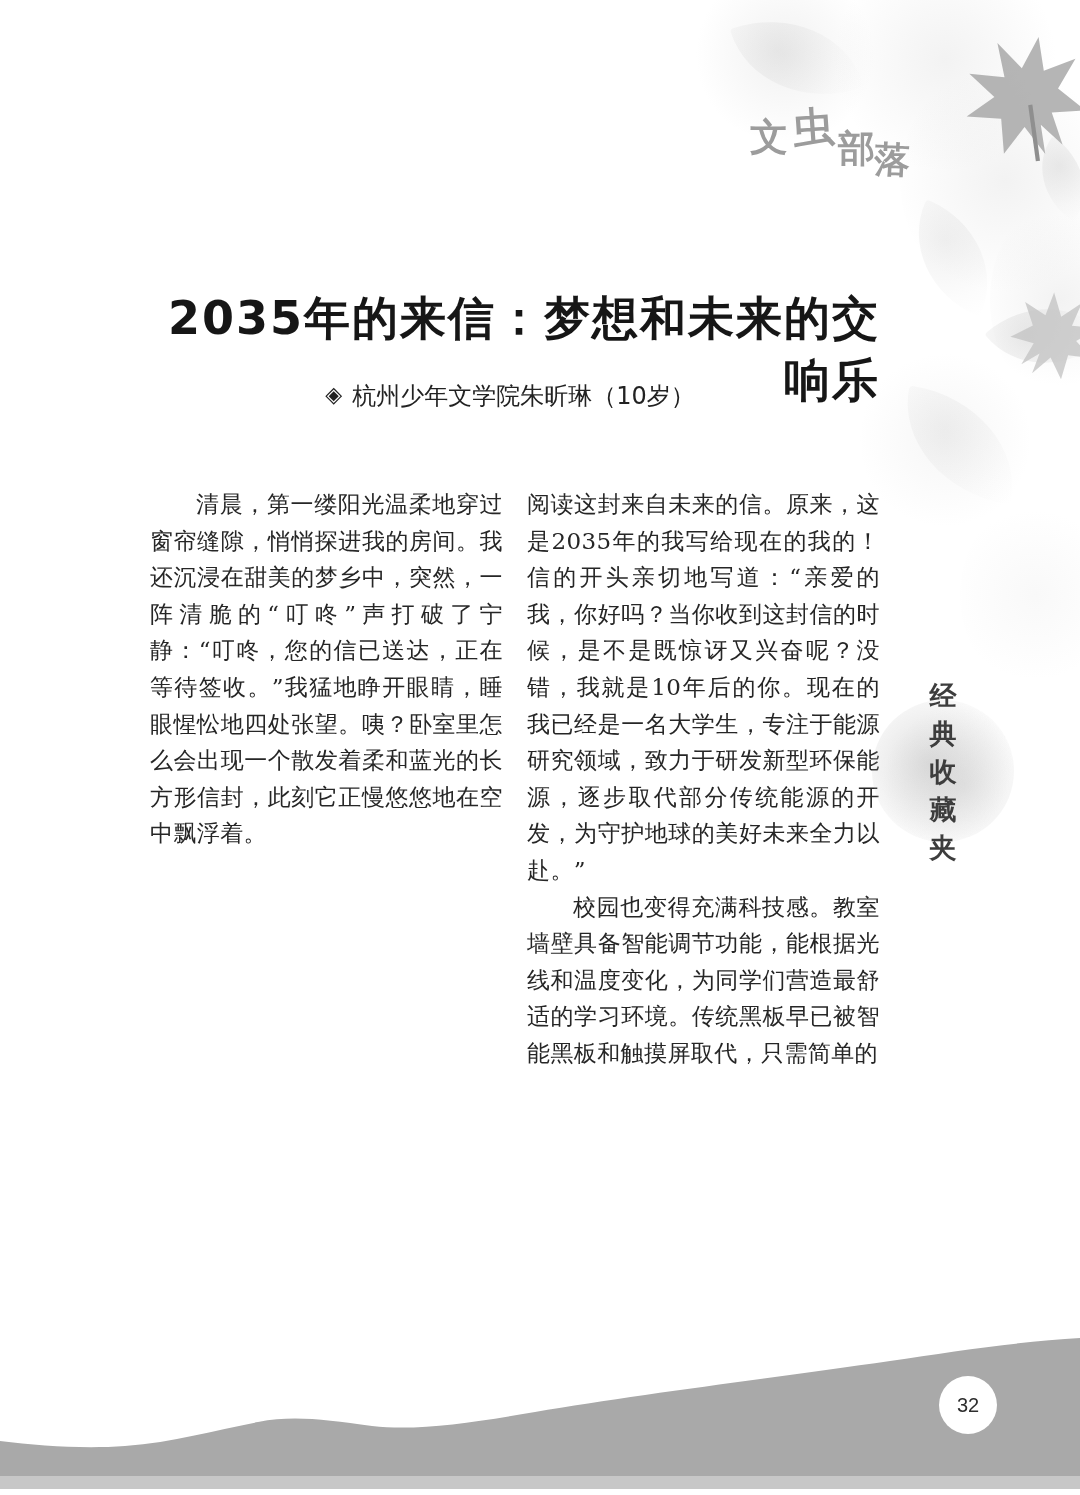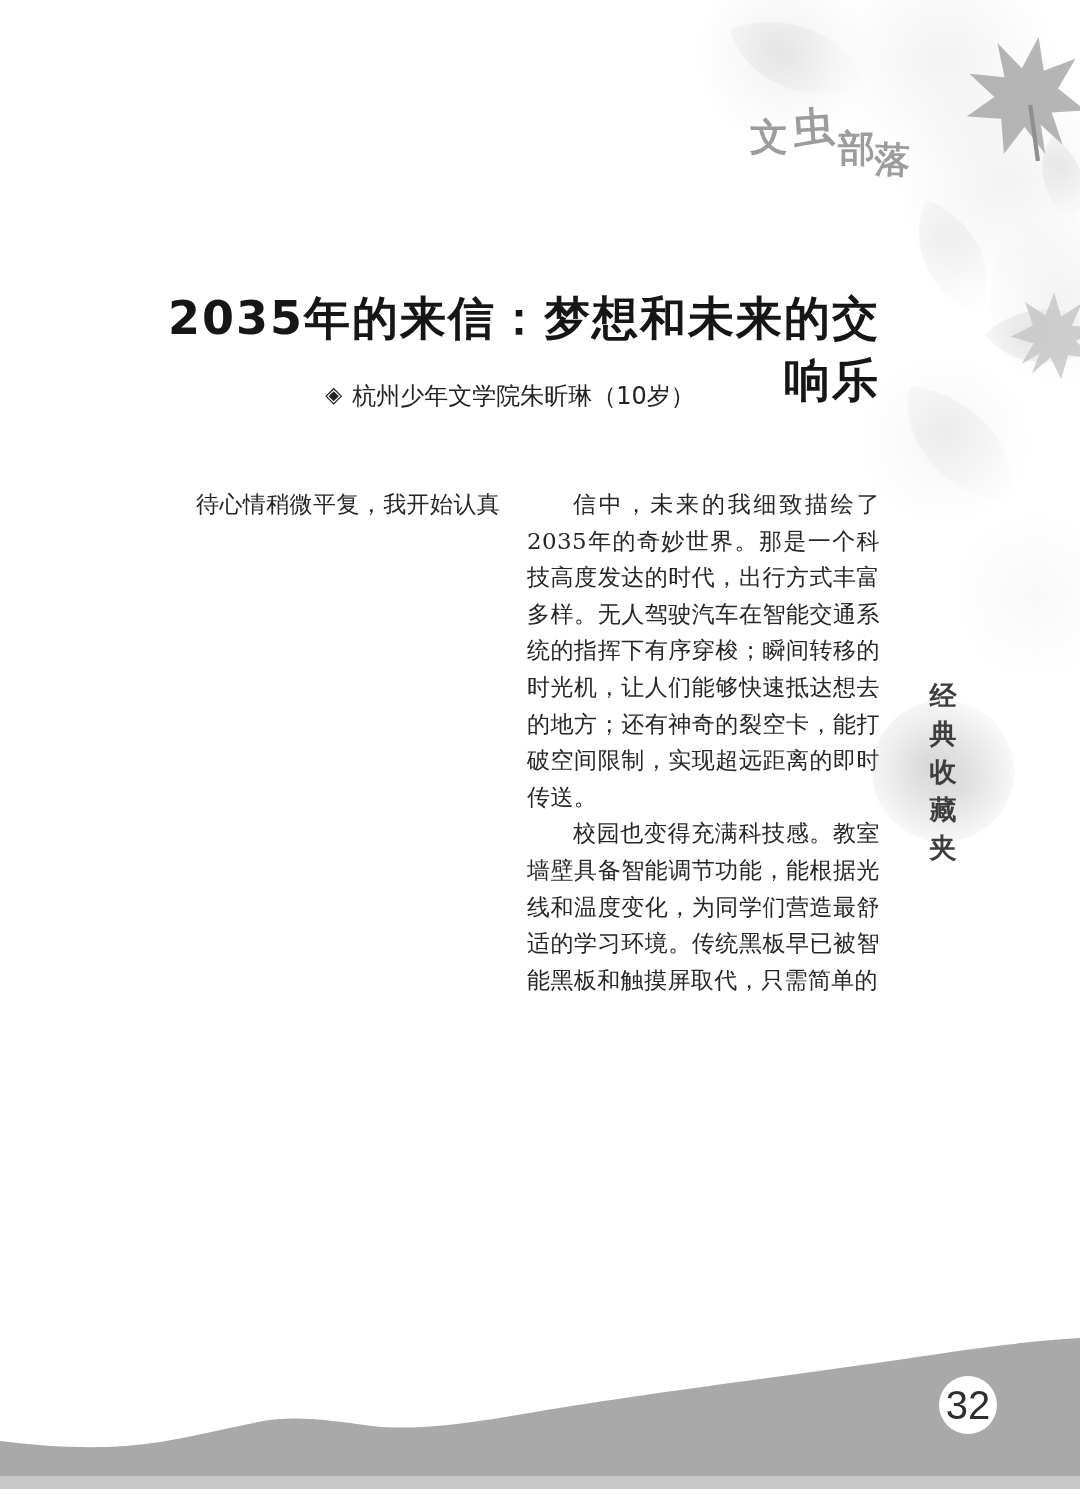"清晨，第一缕阳光温柔地穿过窗帘缝隙，悄悄探进我的房间。我还沉浸在甜美的梦乡中，突" p.indent { html: none -> <p>清晨，第一缕阳光温柔地穿过窗帘缝隙，悄悄探进我的房间。我还沉浸在甜美的梦乡中，突然，一阵清脆的“叮咚”声打破了宁静：“叮咚，您的信已送达，正在等待签收。”我猛地睁开眼睛，睡眼惺忪地四处张望。咦？卧室里怎么会出现一个散发着柔和蓝光的长方形信封，此刻它正慢悠悠地在空中飘浮着。</p> }
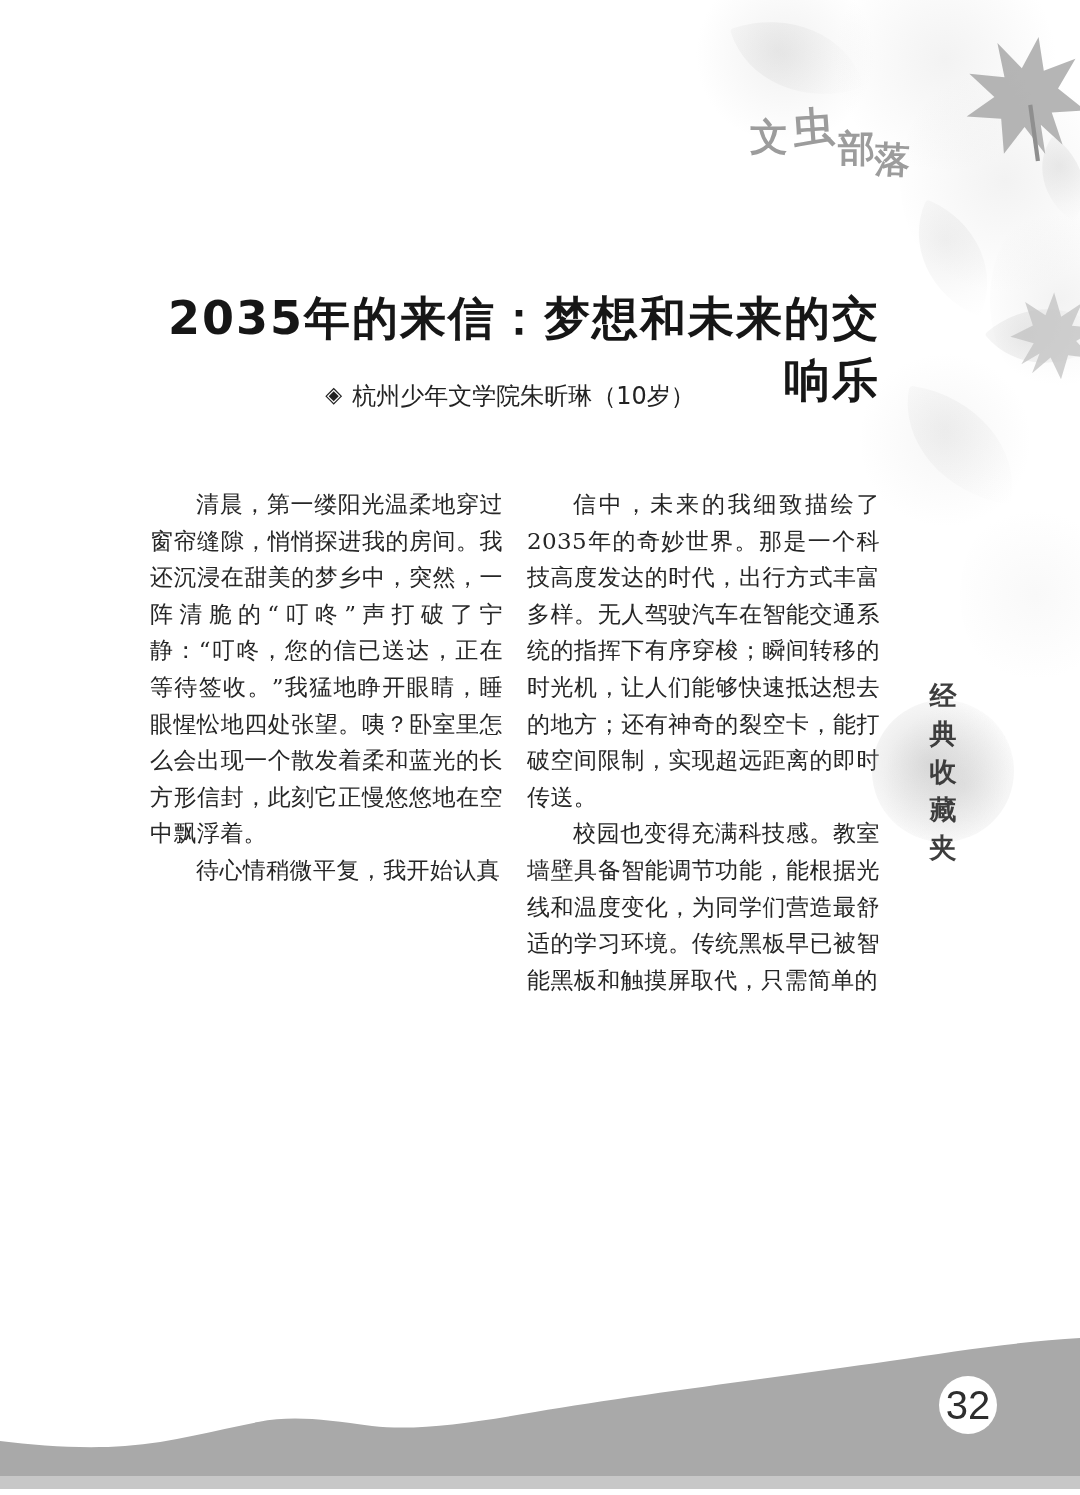"阅读这封来自未来的信。原来，这是2035年的我写给现在的我的！信的开头亲切地写道" p { html: none -> <p>阅读这封来自未来的信。原来，这是2035年的我写给现在的我的！信的开头亲切地写道：“亲爱的我，你好吗？当你收到这封信的时候，是不是既惊讶又兴奋呢？没错，我就是10年后的你。现在的我已经是一名大学生，专注于能源研究领域，致力于研发新型环保能源，逐步取代部分传统能源的开发，为守护地球的美好未来全力以赴。”</p> }
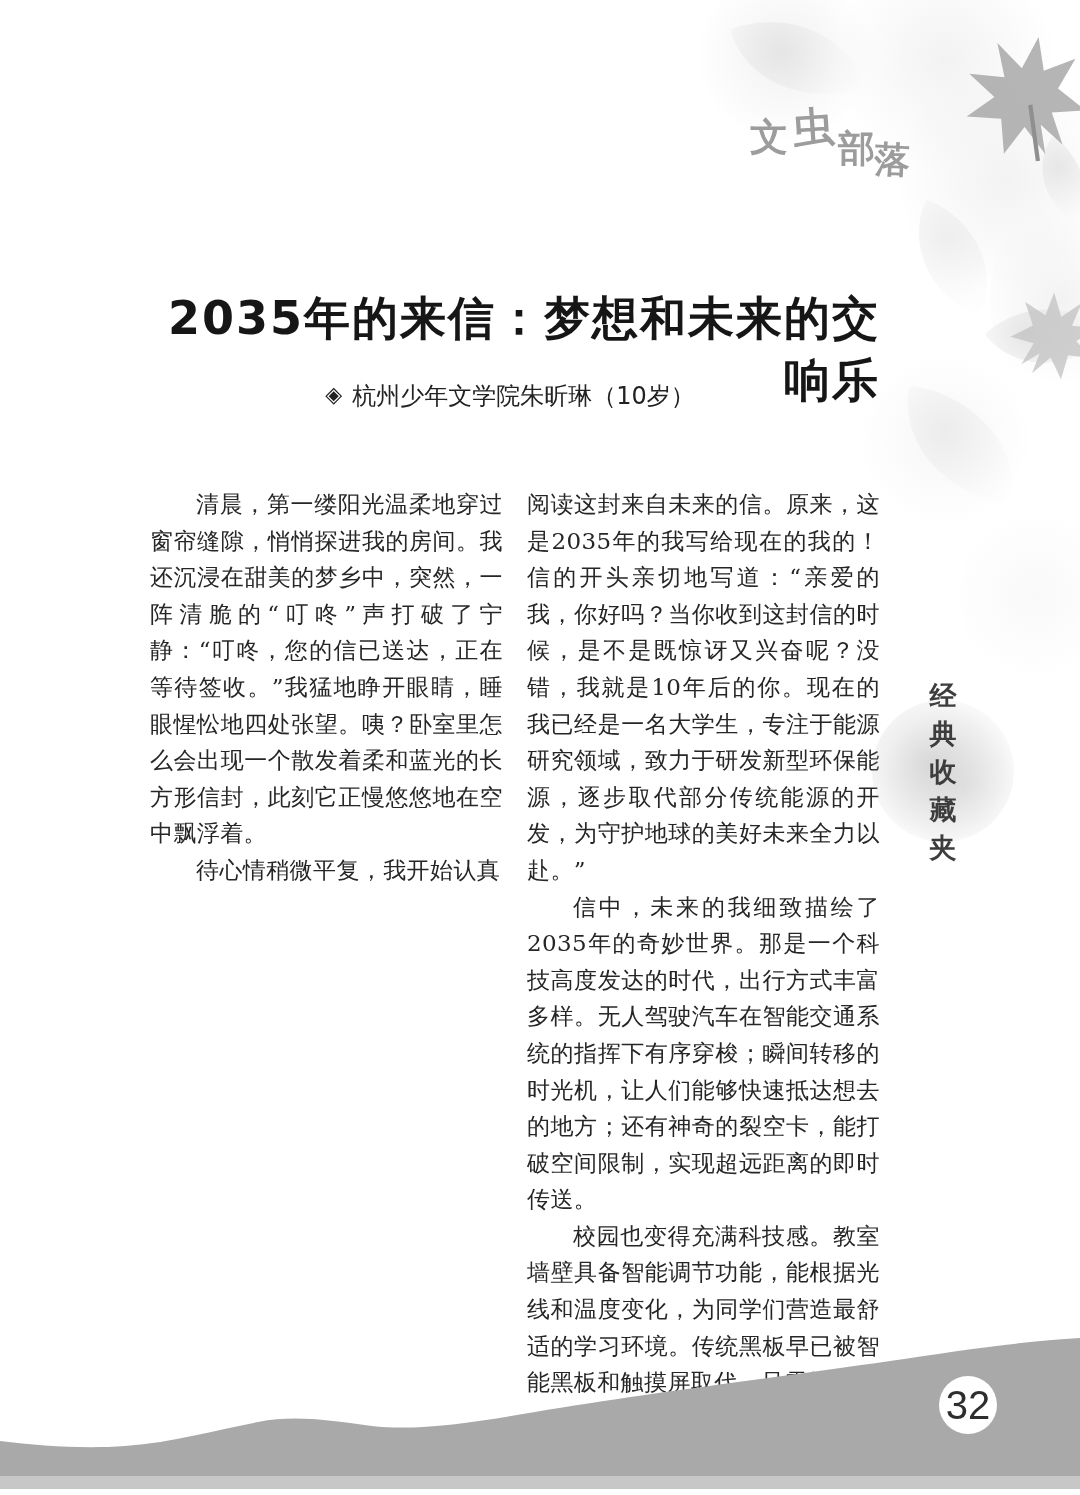"待心情稍微平复，我开始认真" p.indent { html: <p>待心情稍微平复，我开始认真</p> -> none }
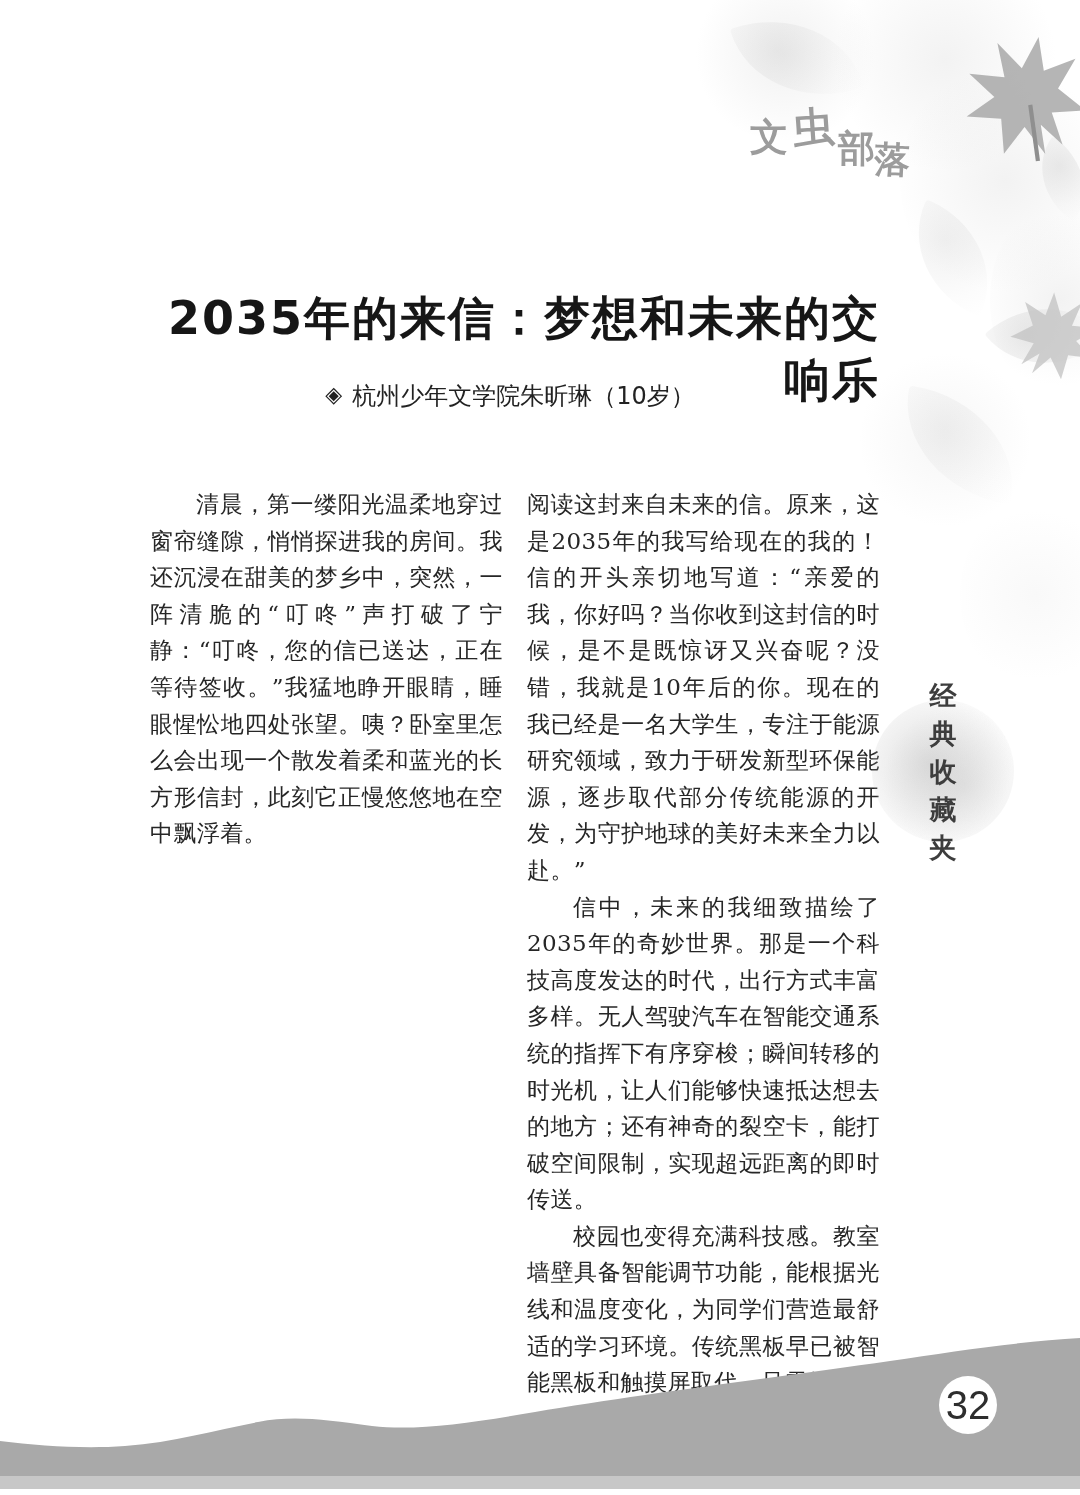"信中，未来的我细致描绘了2035年的奇妙世界。那是一个科技高度发达的时代，出行方" p.indent { html: <p>信中，未来的我细致描绘了2035年的奇妙世界。那是一个科技高度发达的时代，出行方式丰富多样。无人驾驶汽车在智能交通系统的指挥下有序穿梭；瞬间转移的时光机，让人们能够快速抵达想去的地方；还有神奇的裂空卡，能打破空间限制，实现超远距离的即时传送。</p> -> none }
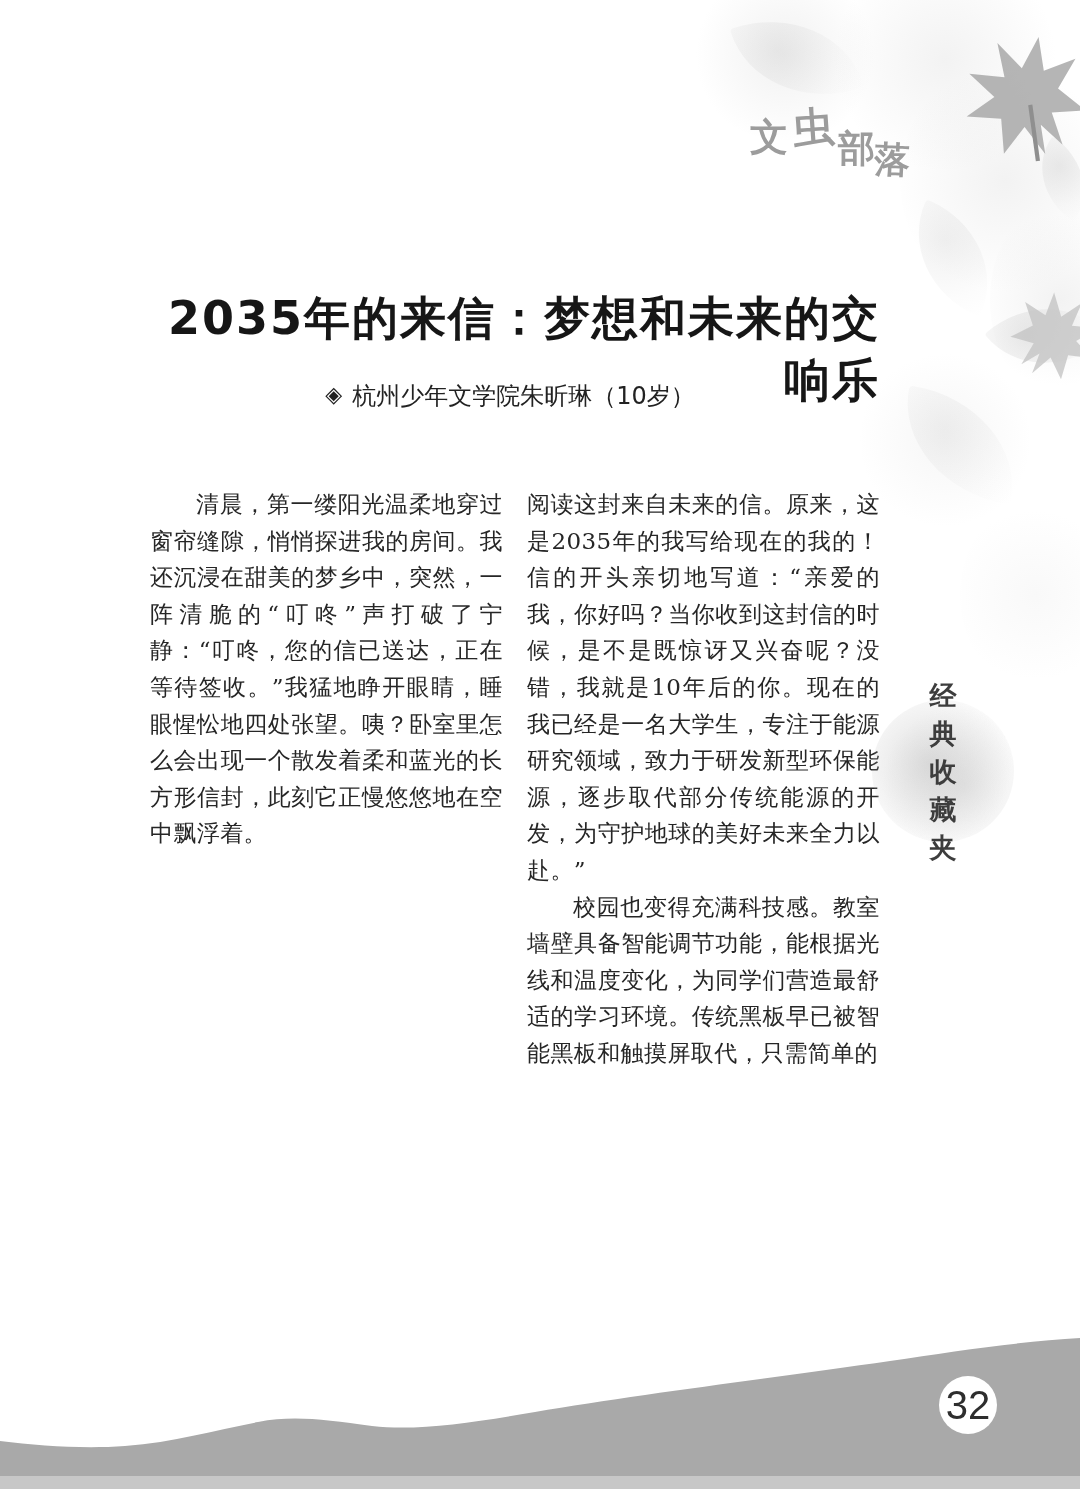"32" .page-num { font-size: 40px -> 20px }
